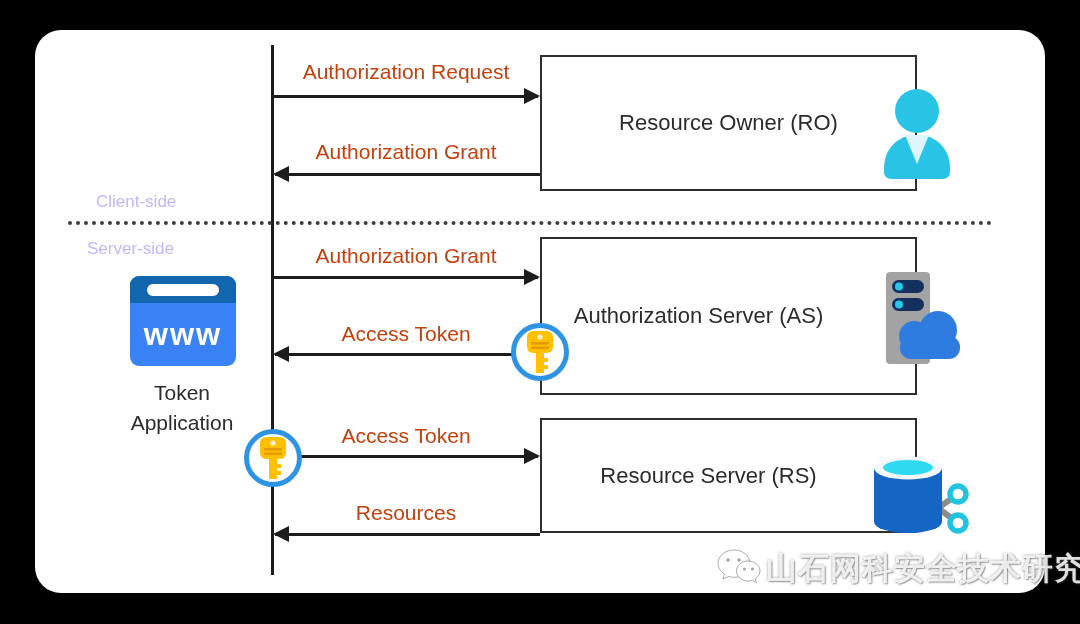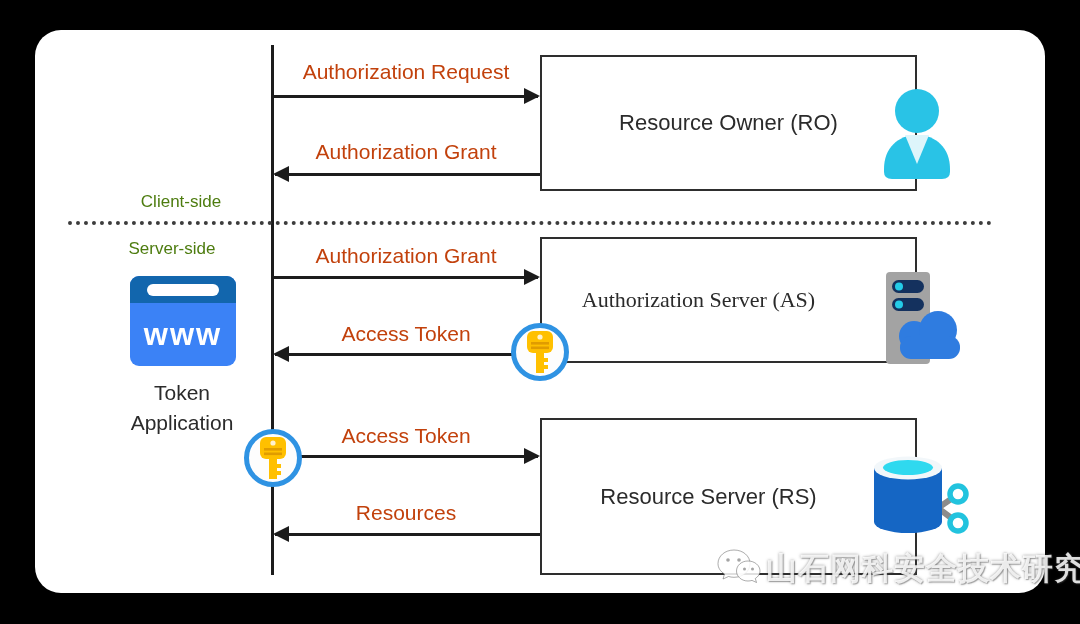"Client-side" .lane-label { color: #4d7c0f -> #c4b5fd; text-align: center -> left }
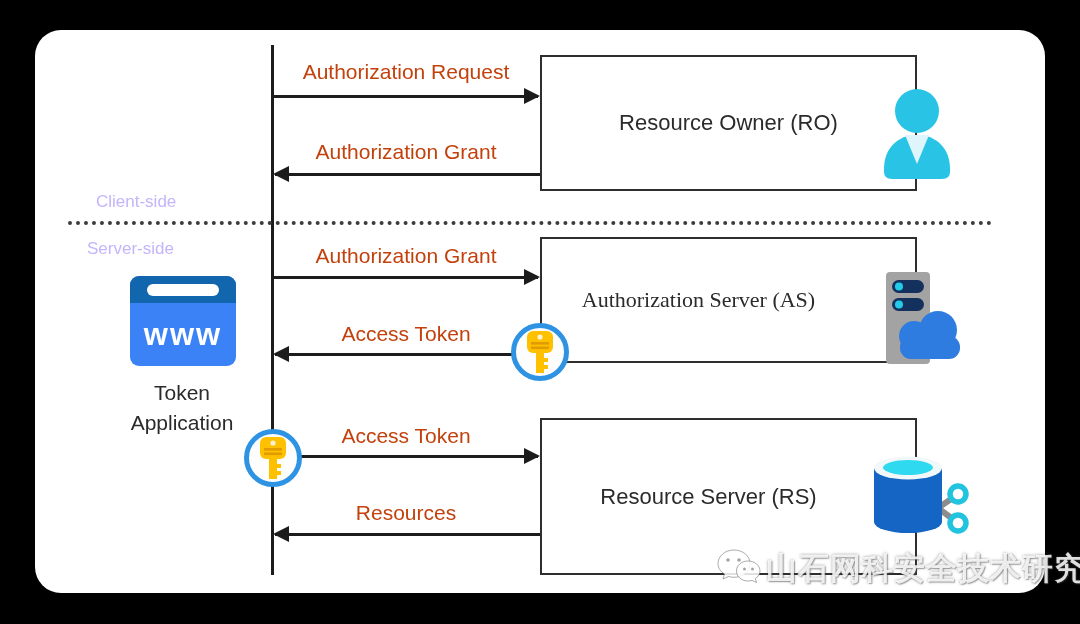"Authorization Server (AS)" .box-as { font-family: Liberation Serif, serif -> none; height: 126px -> 158px }
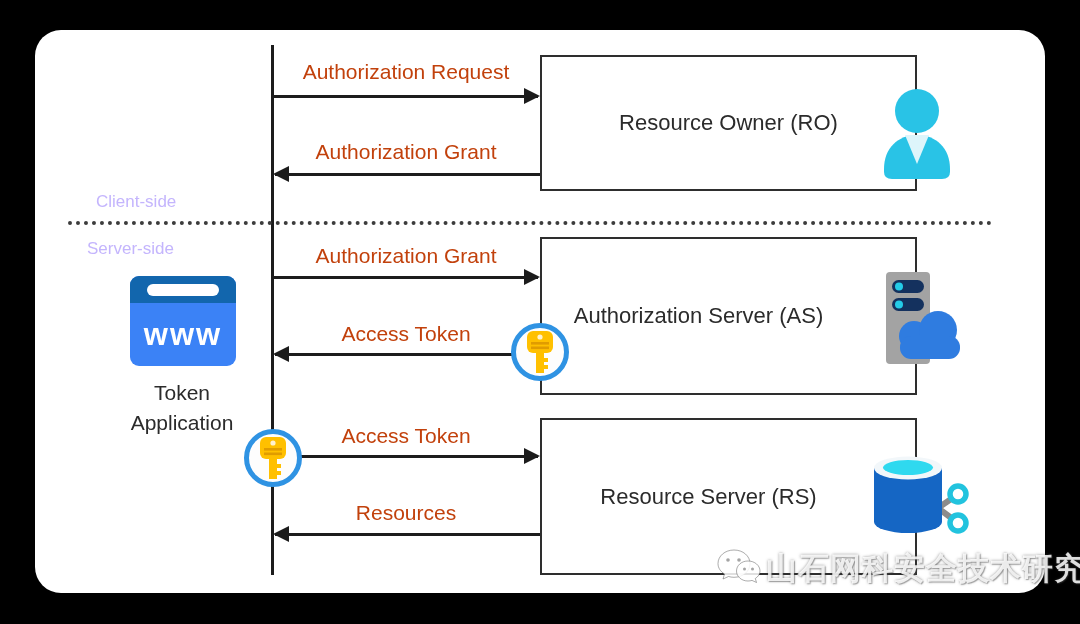"Resource Server (RS)" .box-rs { height: 157px -> 115px }
